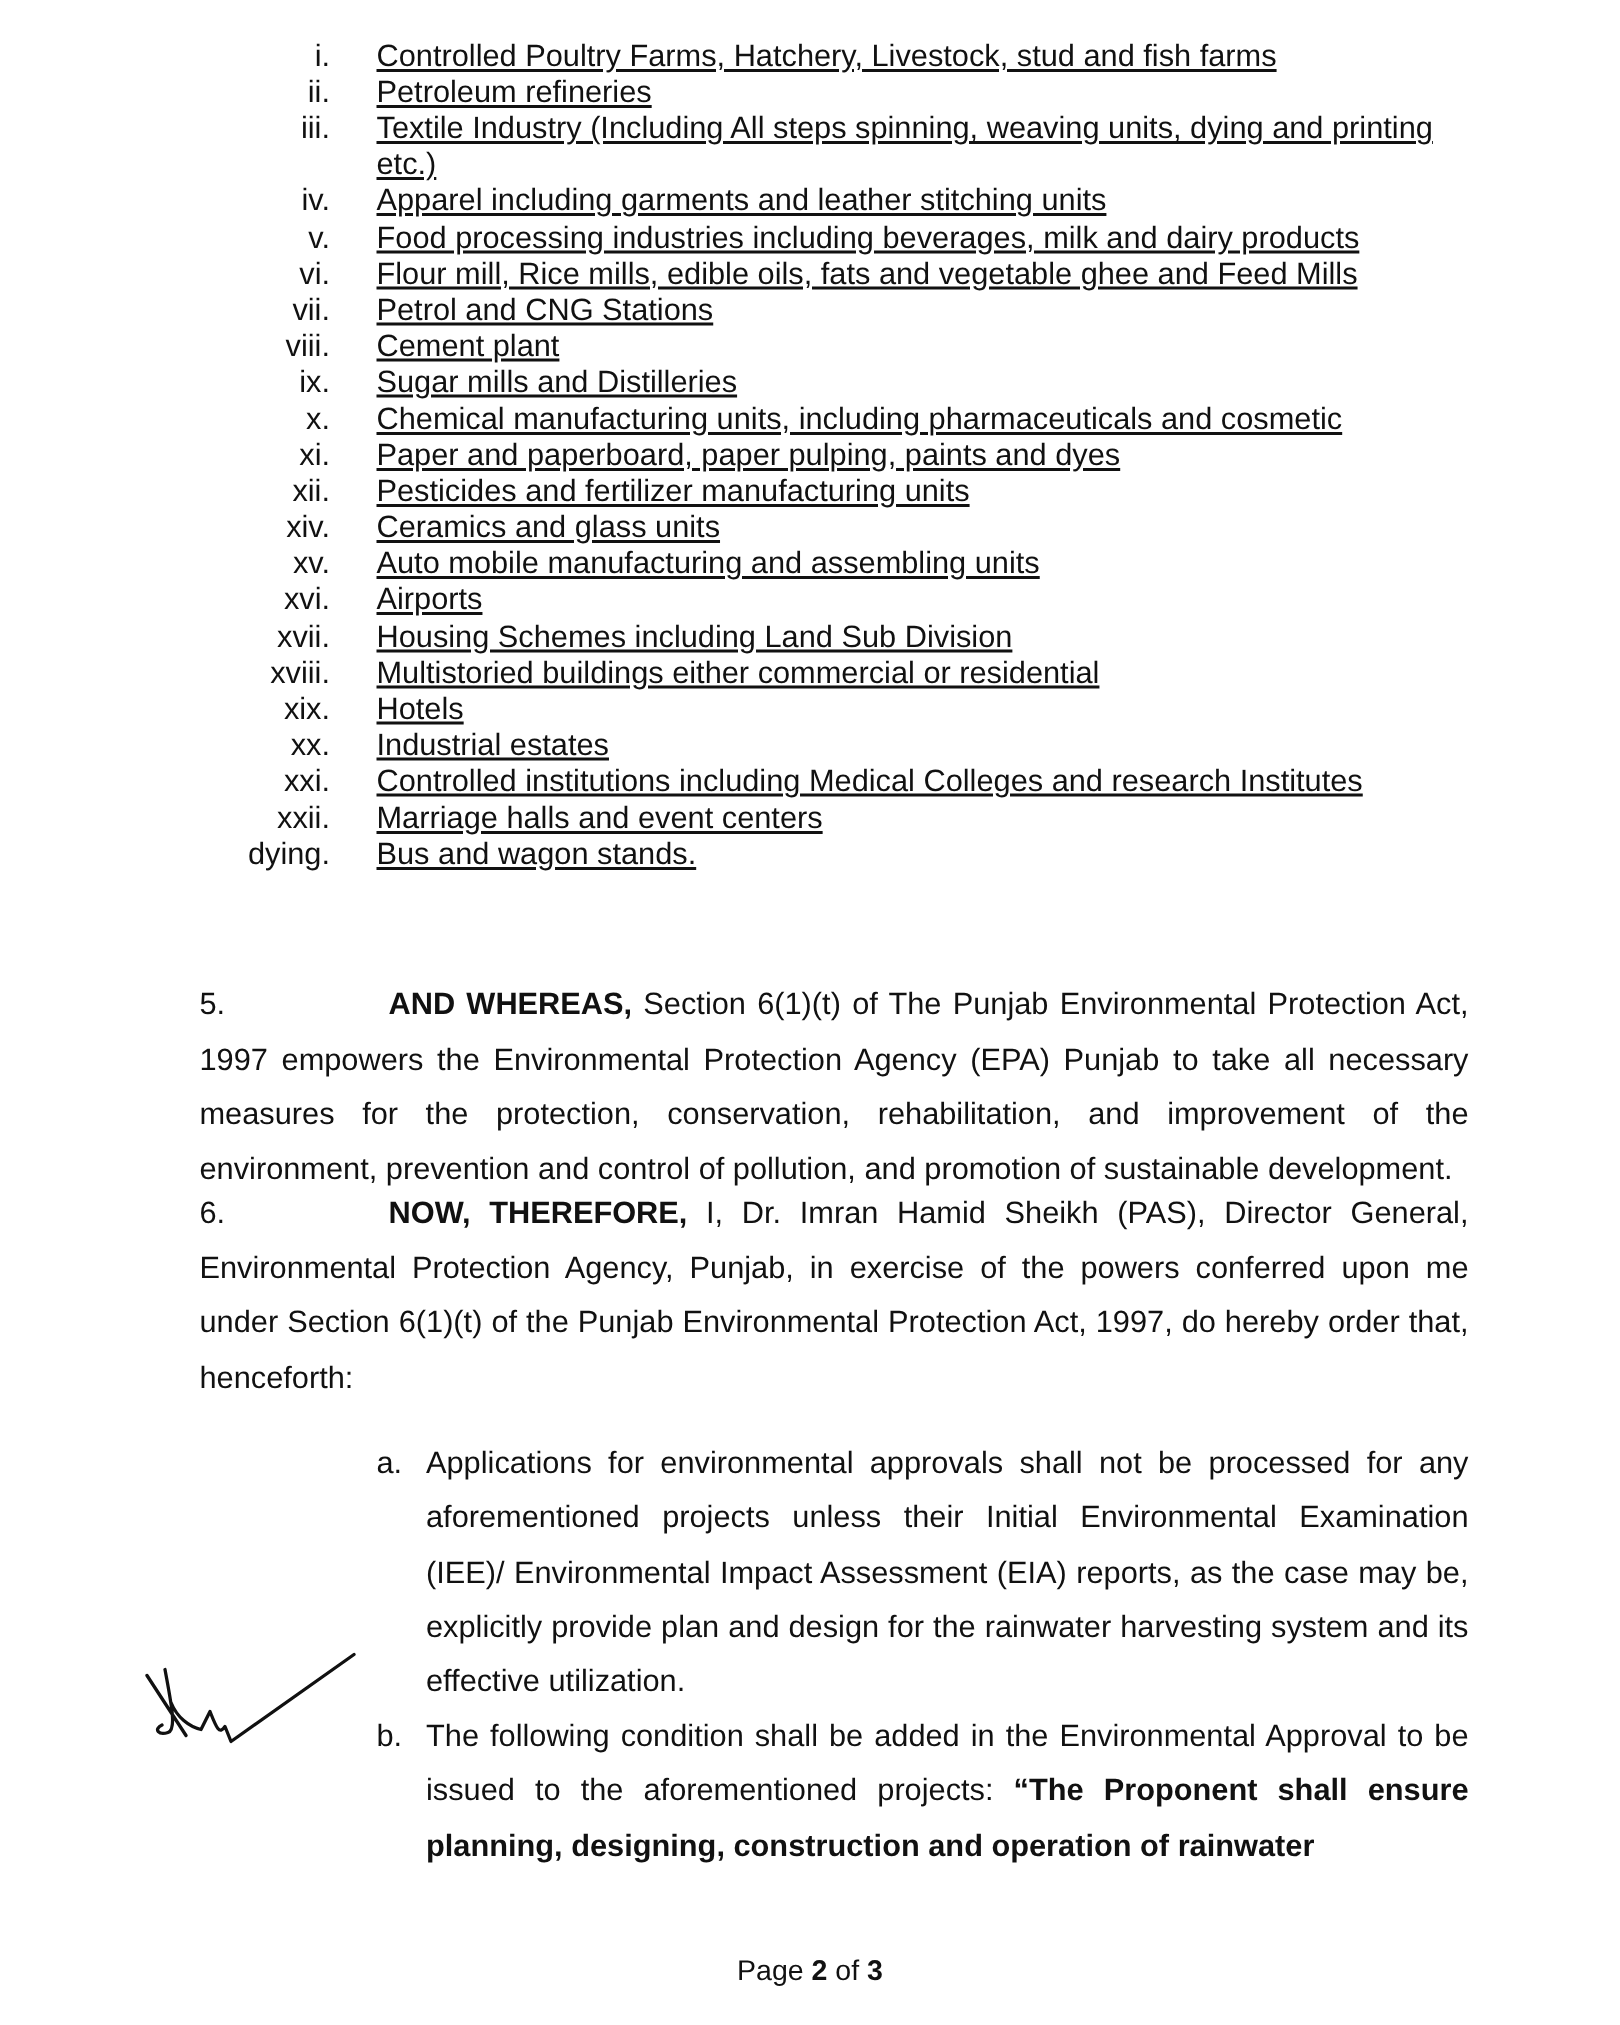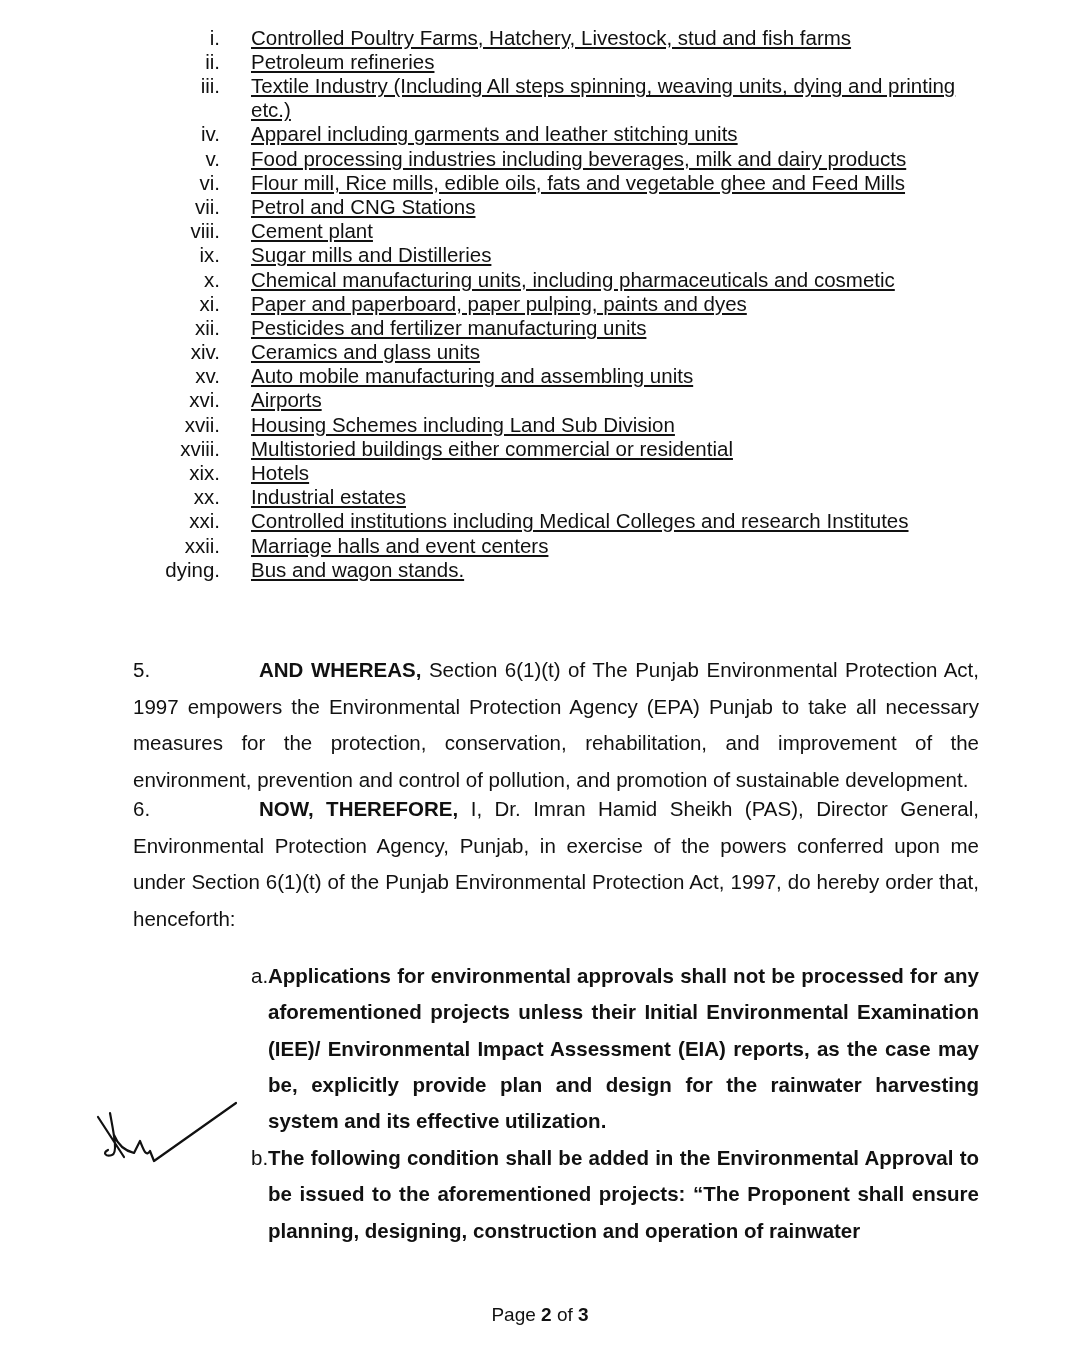"Applications for environmental approvals" .sub .body { font-weight: bold -> none; margin-left: 17px -> 33px }
